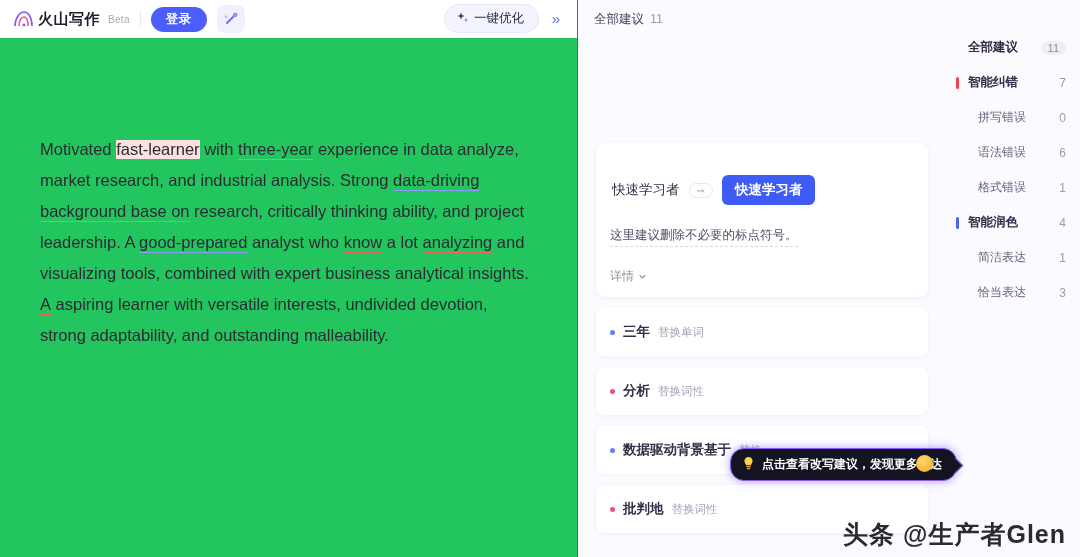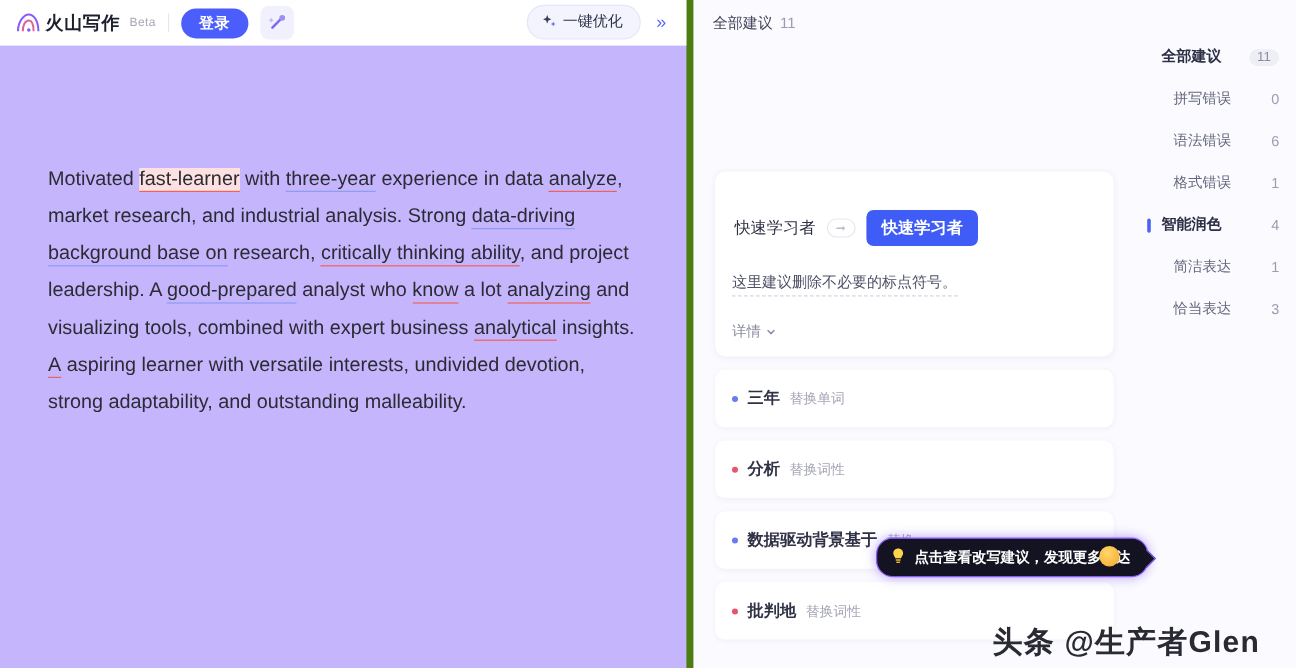"火山写作" .editor-col { background: #c4b5fd -> #22c55e; border-right: 6px solid #4d7c0f -> 1px solid #4d7c0f }
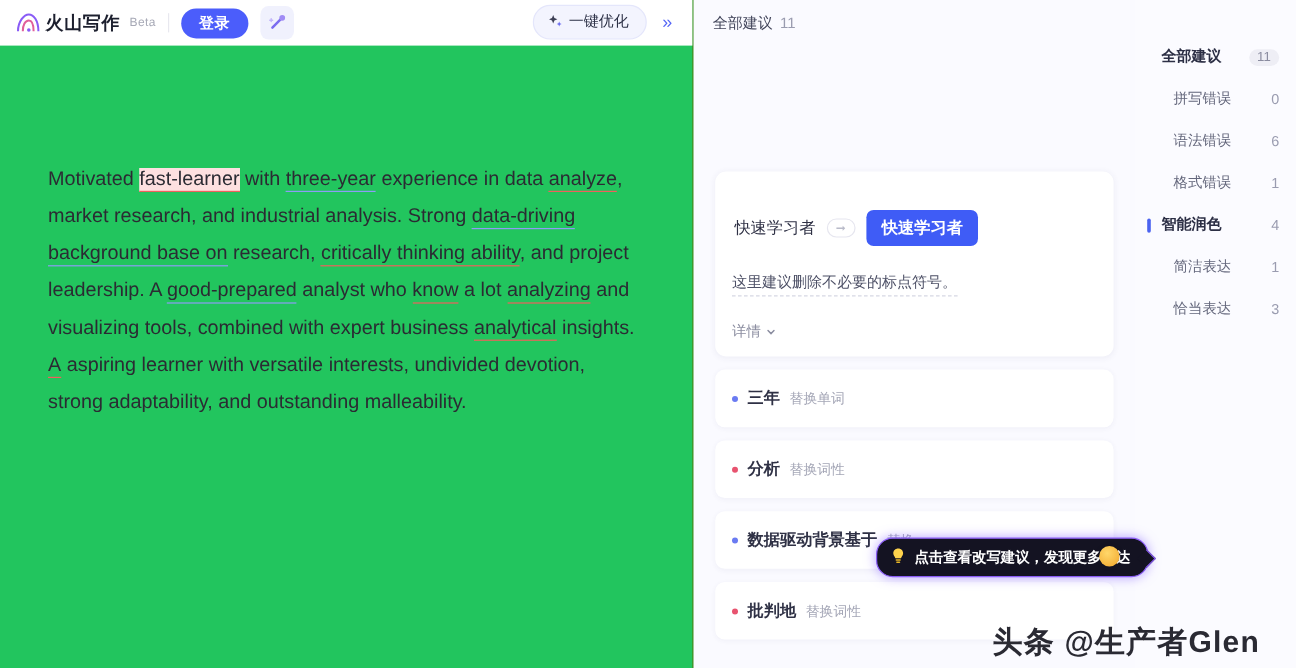"智能纠错" div.f-item { html: none -> <div> <span></span> <span>智能纠错</span> <span>7</span> </div> }
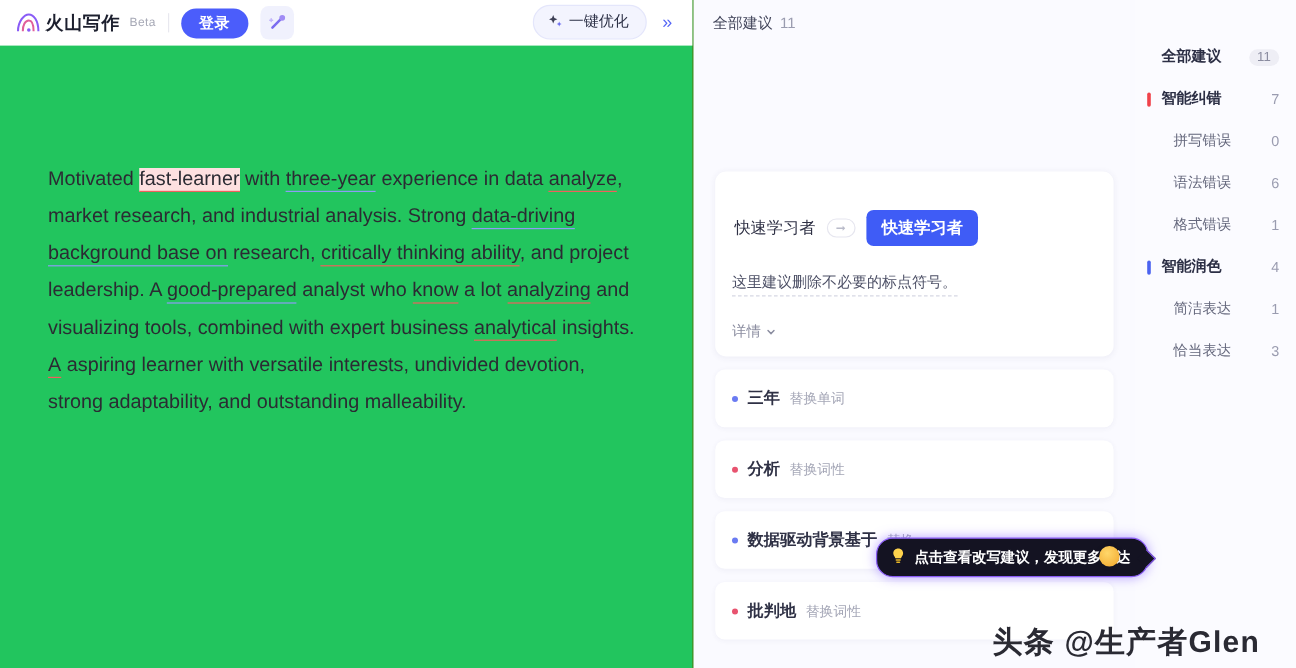"头条 @生产者Glen" .watermark { right: 30px -> 14px }
